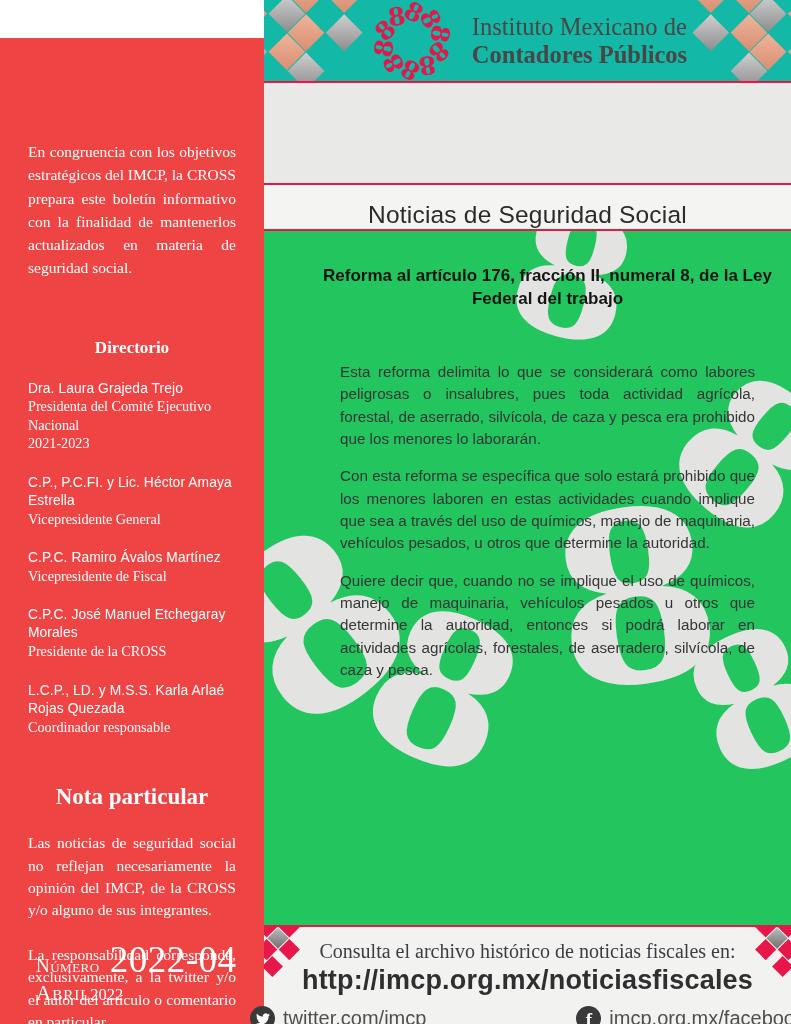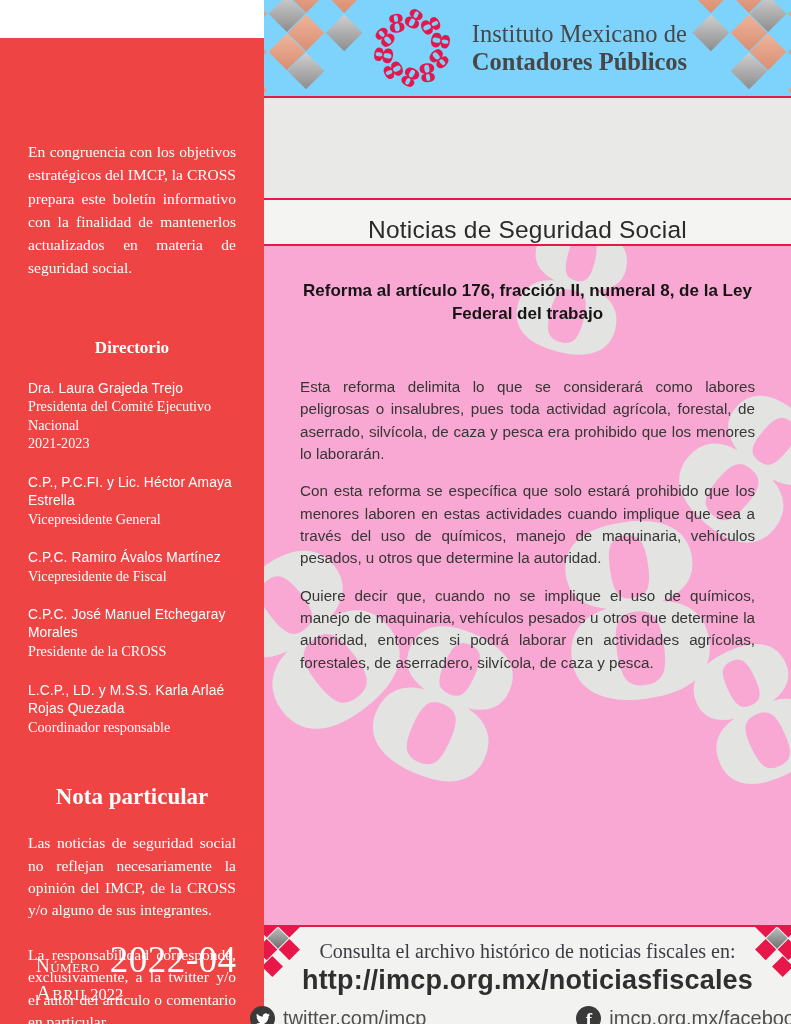"Instituto Mexicano de" .masthead { background: #7dd3fc -> #14b8a6; height: 96px -> 81px }
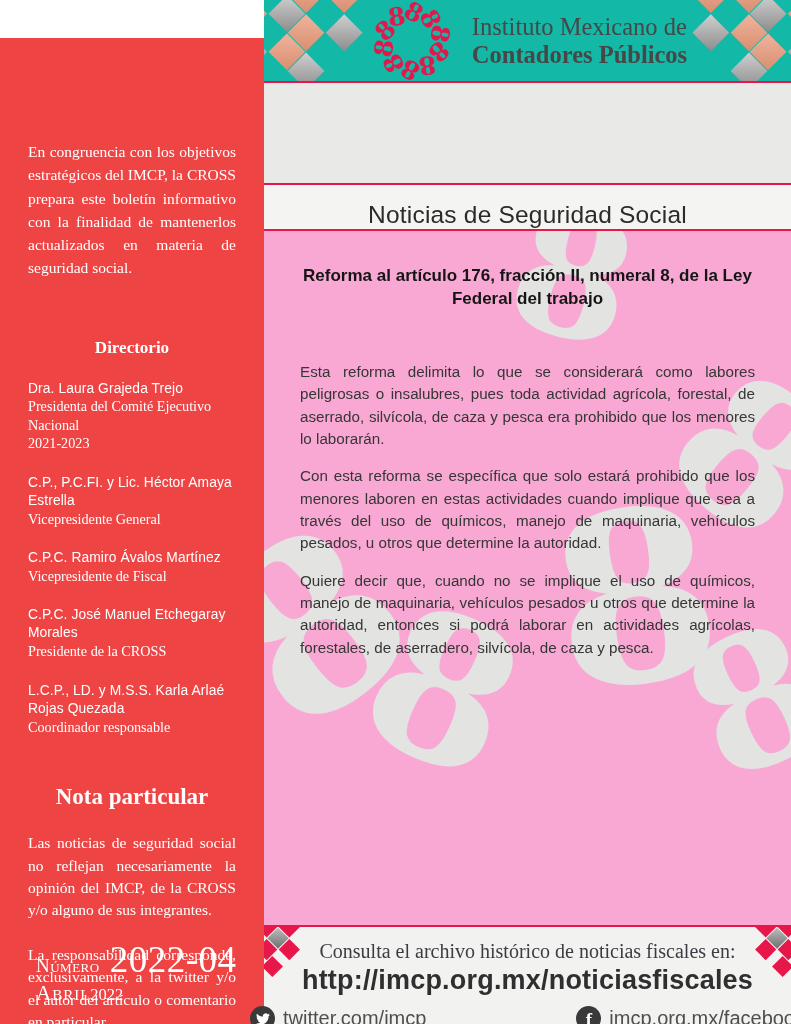"Reforma al artículo 176, fracción" .content { background: #f9a8d4 -> #22c55e; padding-left: none -> 40px }
